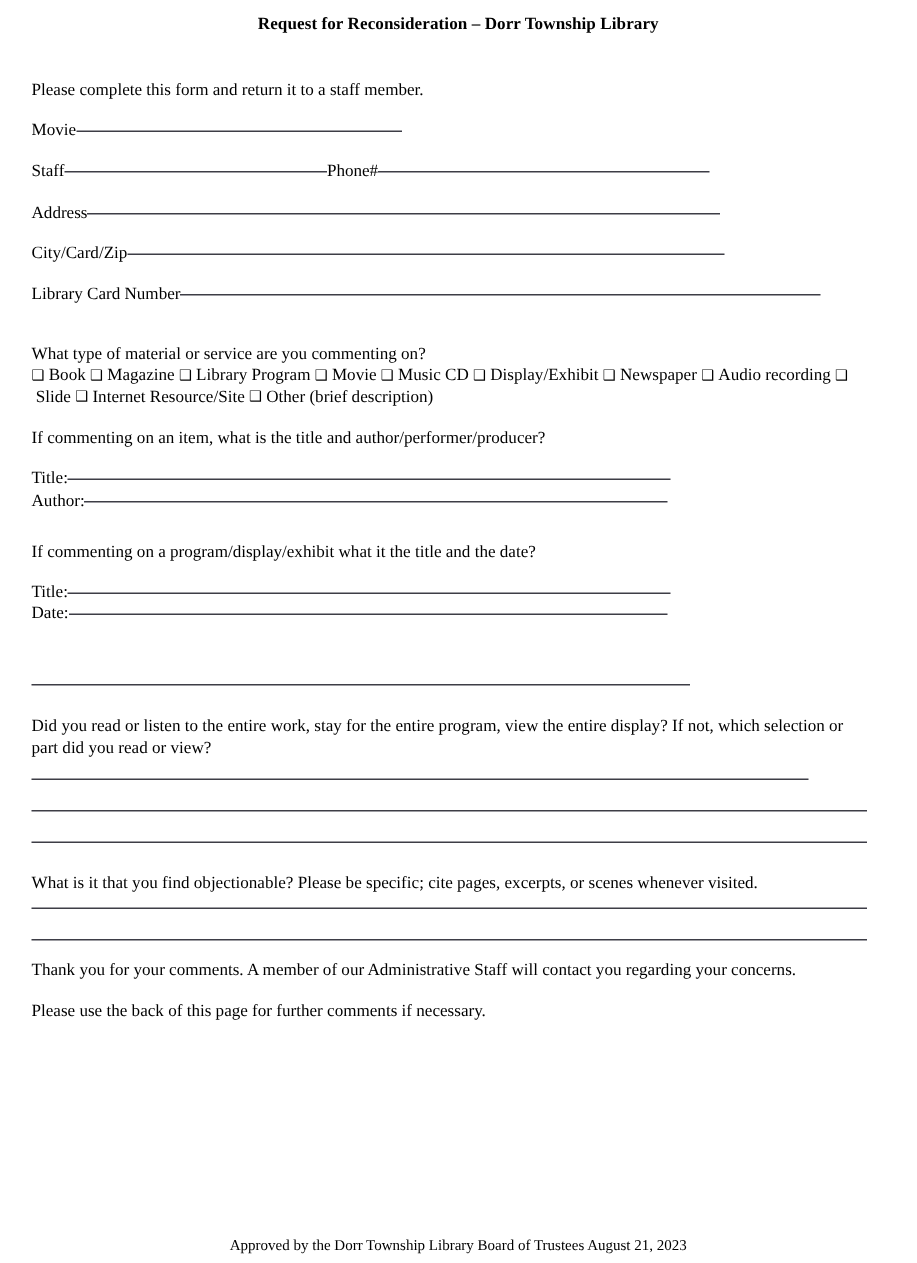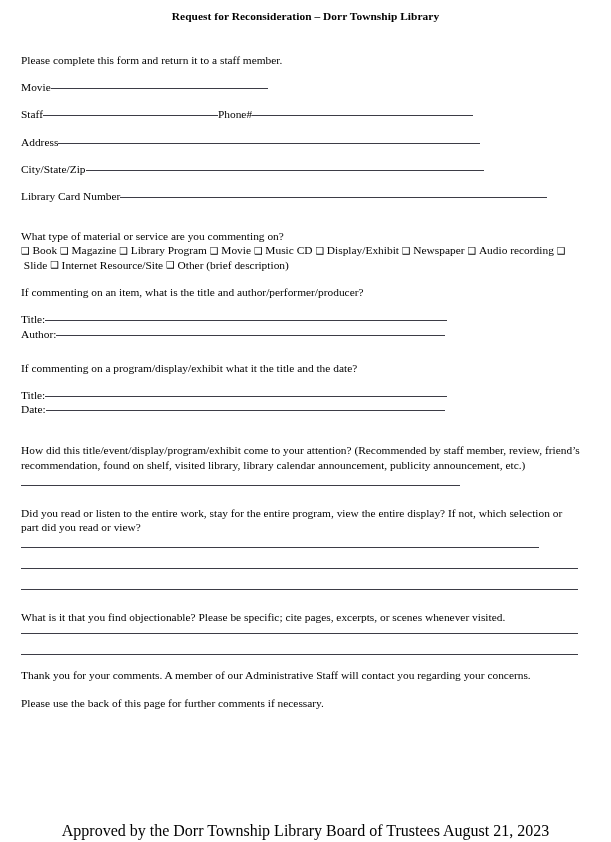"City/State/Zip" span.lbl { text: City/State/Zip -> City/Card/Zip }
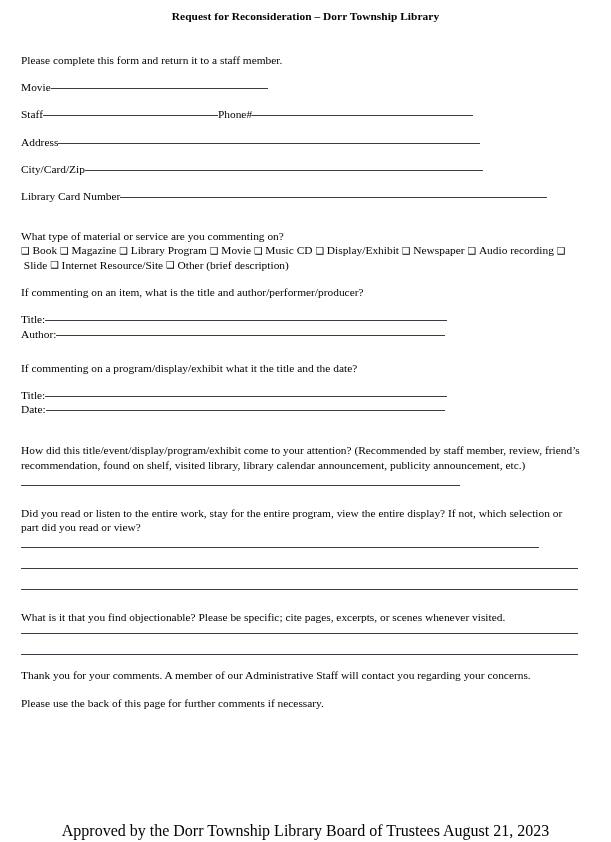"How did this" p { html: <p>How did this title/event/display/program/exhibit come to your attention? (Recommended by staff member, review, friend’s recommendation, found on shelf, visited library, library calendar announcement, publicity announcement, etc.)</p> -> none }
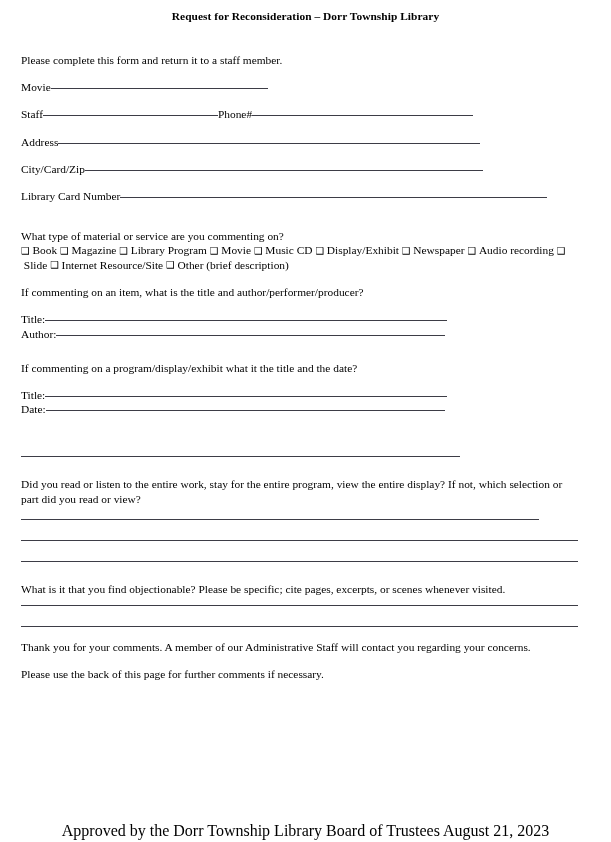"Approved by the Dorr Township" .footer { font-size: 16px -> 10px }
